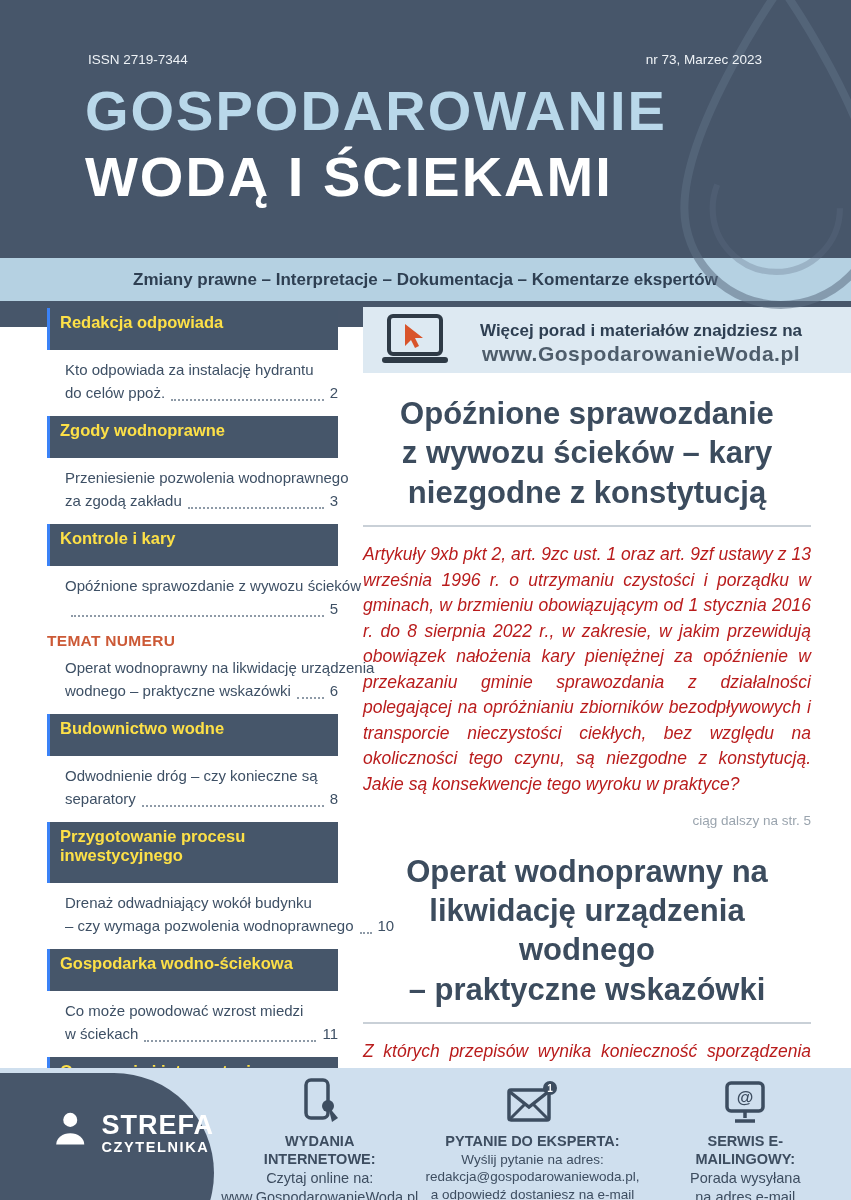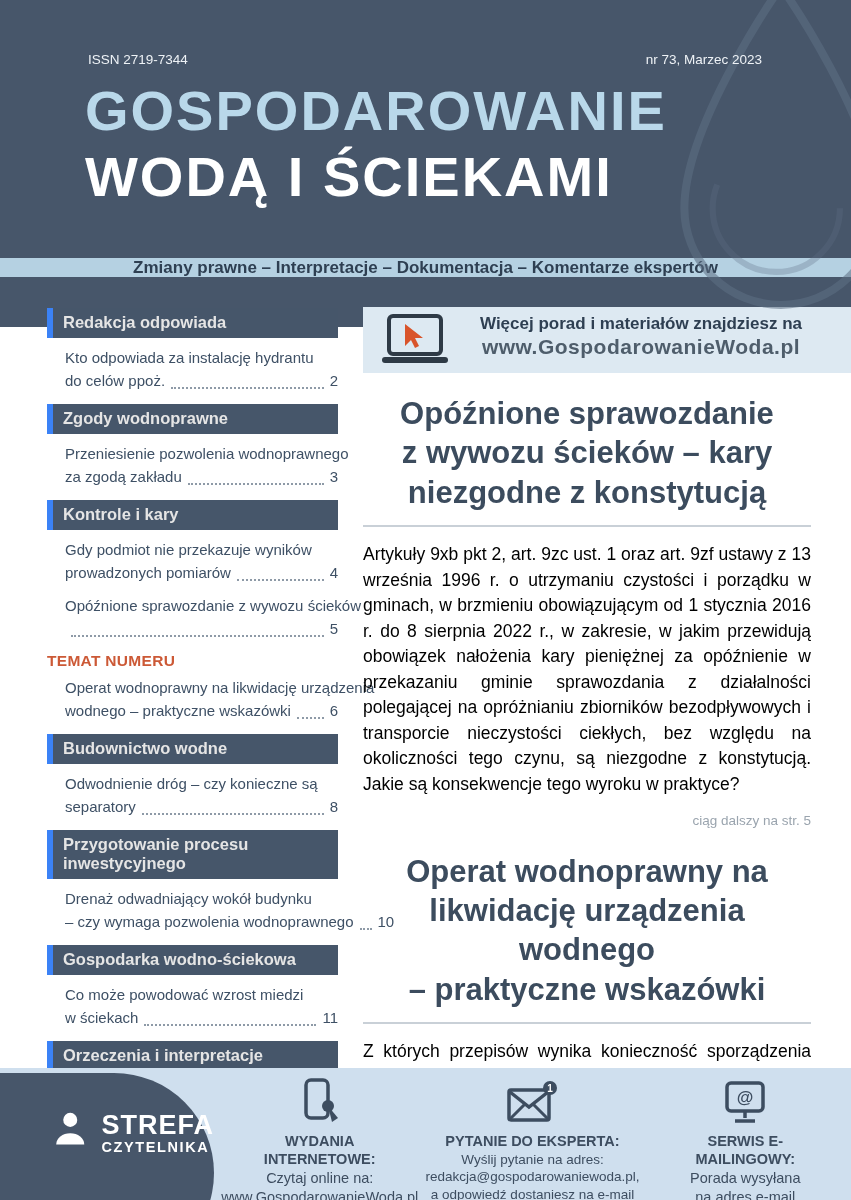"Zmiany prawne – Interpretacje –" .tagline { height: 19px -> 43px }
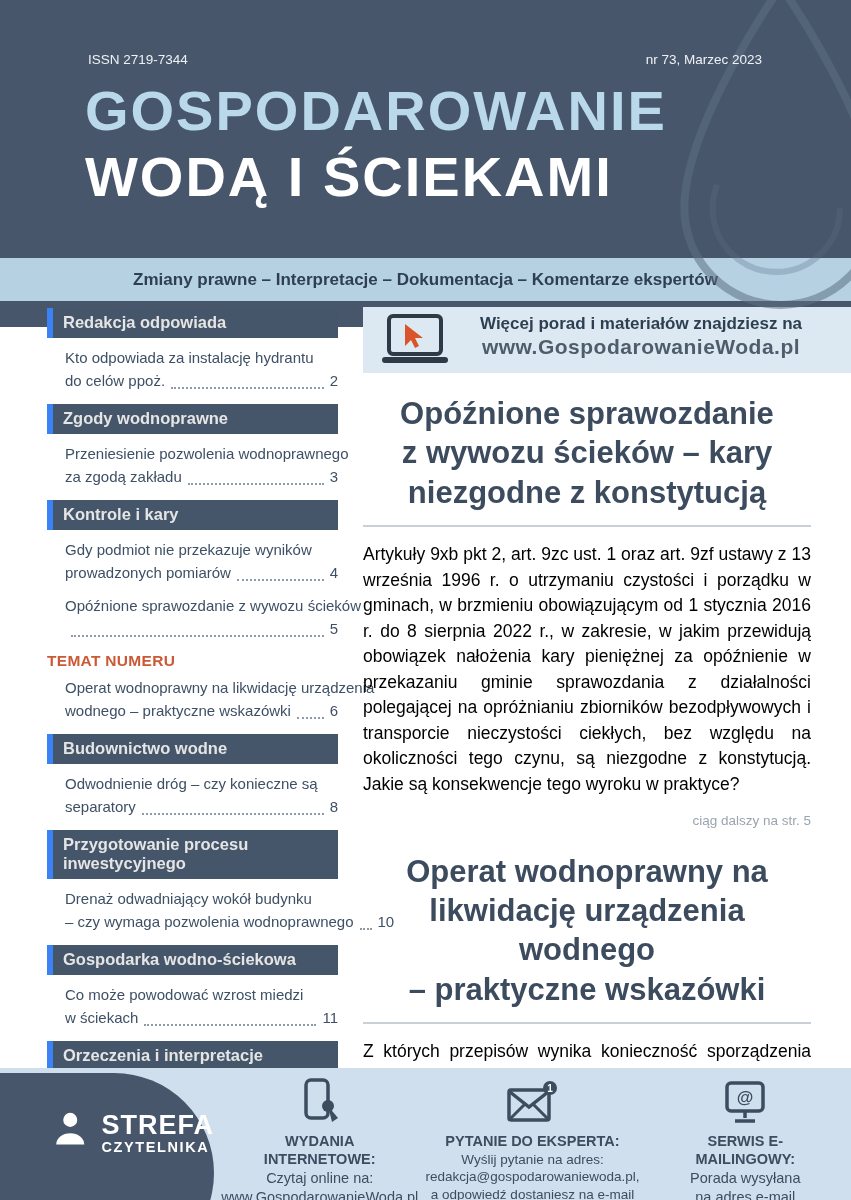"Redakcja odpowiada" .toc-head { border-left: 6px solid #3b82f6 -> 3px solid #3b82f6; color: #e5e5e5 -> #fde047; padding: 5px 8px 6px 10px -> 5px 8px 18px 10px }
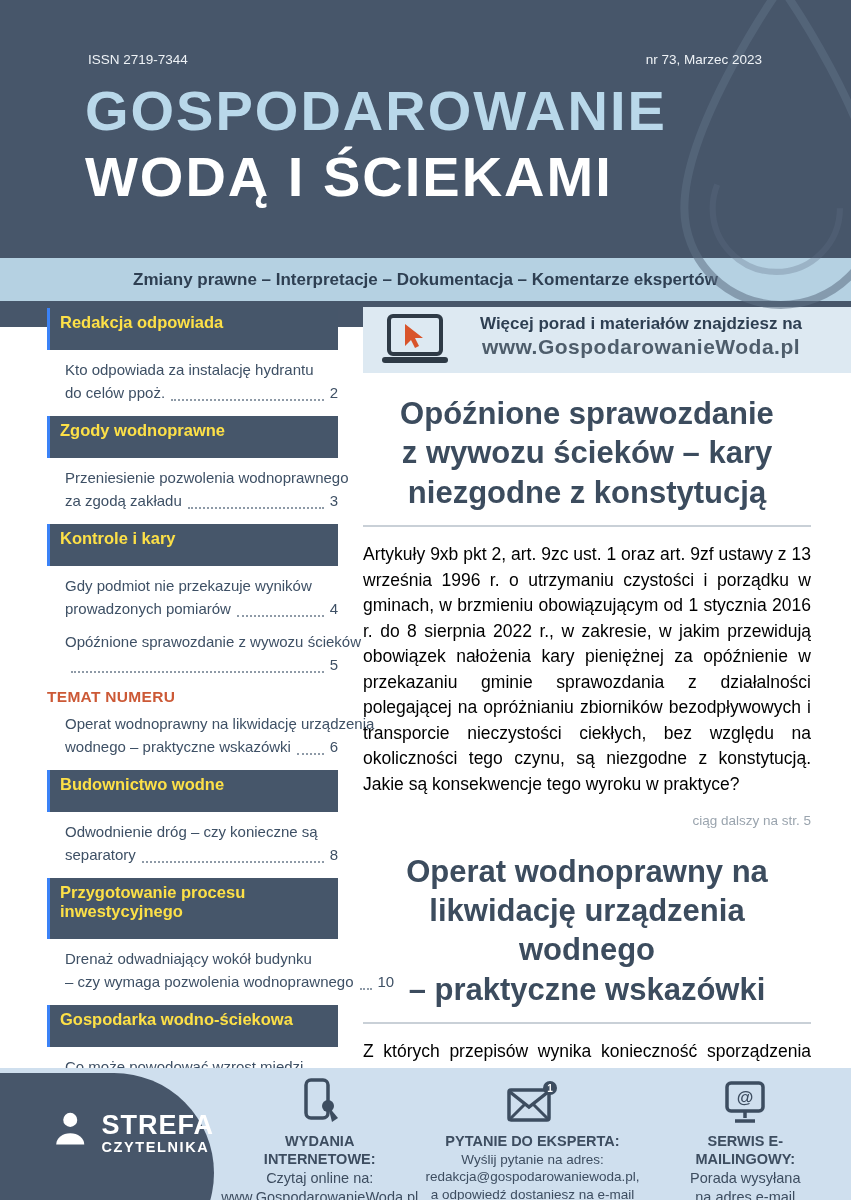"Więcej porad i materiałów znajdziesz" .banner { align-items: flex-start -> flex-end }
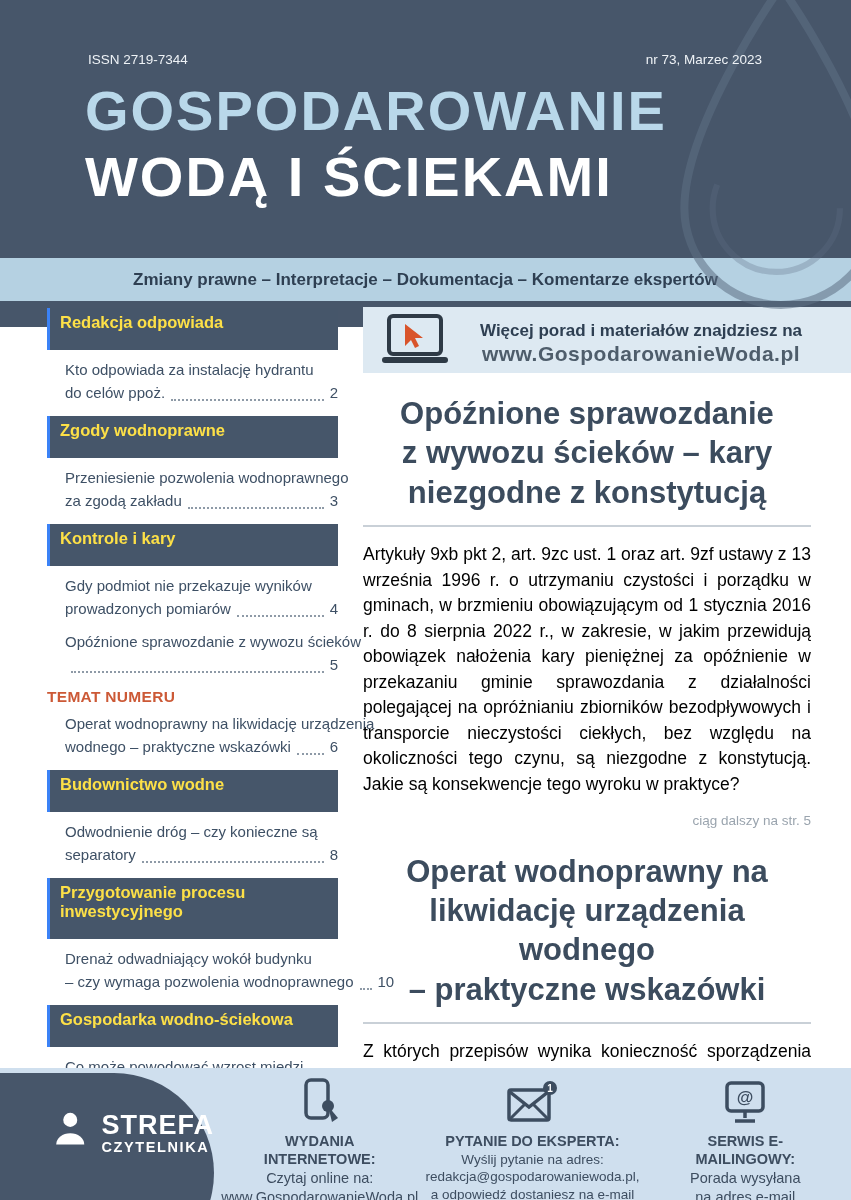"Artykuły 9xb pkt 2, art." .lede { color: #000000 -> #b91c1c; font-style: none -> italic }
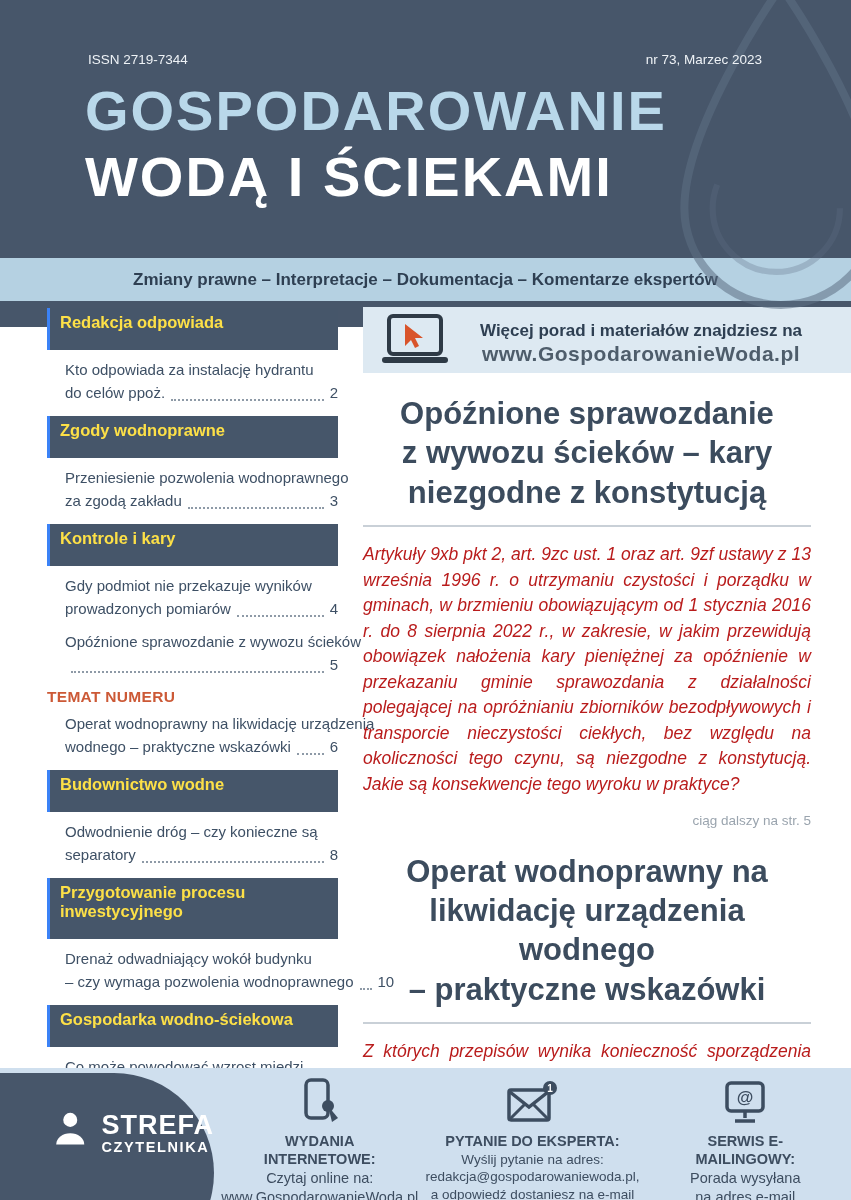"Gdy podmiot nie przekazuje wyników" div.toc-item { html: <div> <div>Gdy podmiot nie przekazuje wyników</div> <div> <span>prowadzonych pomiarów</span> <span></span> <span>4</span> </div> </div> -> none }
